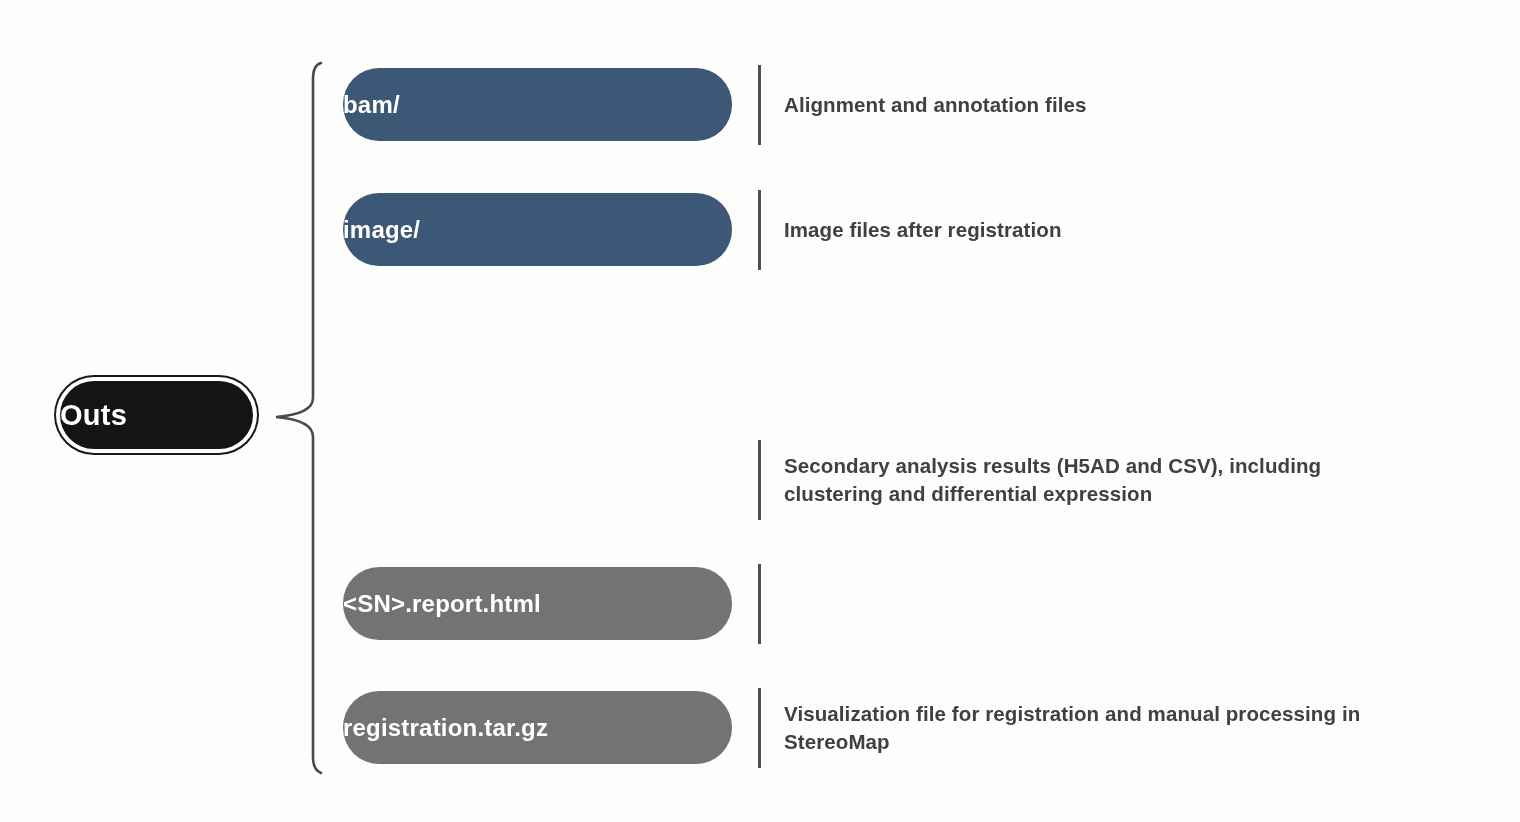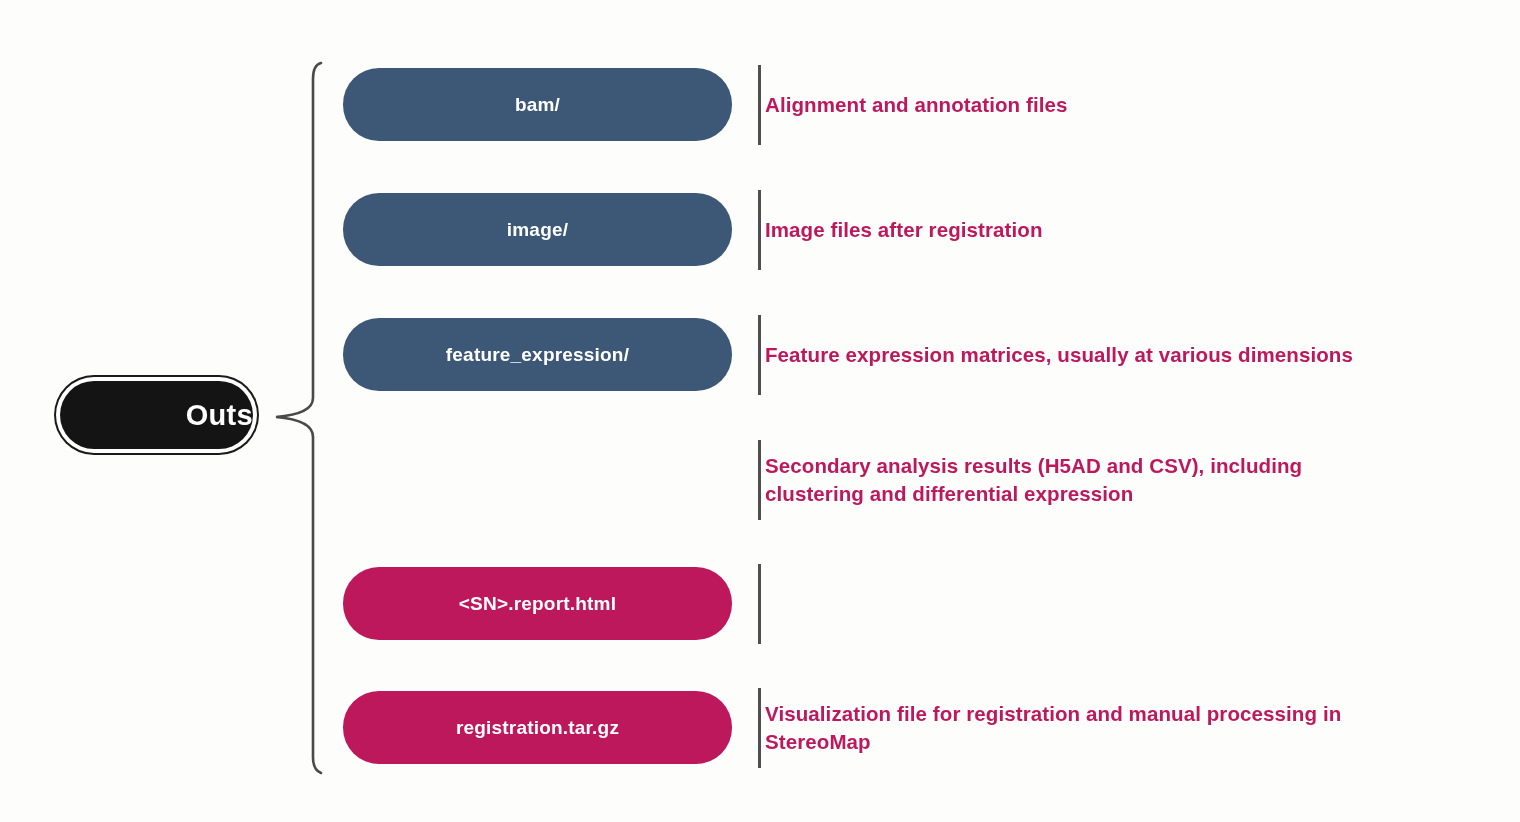"bam/" .pill { font-size: 19px -> 24px; justify-content: center -> none }
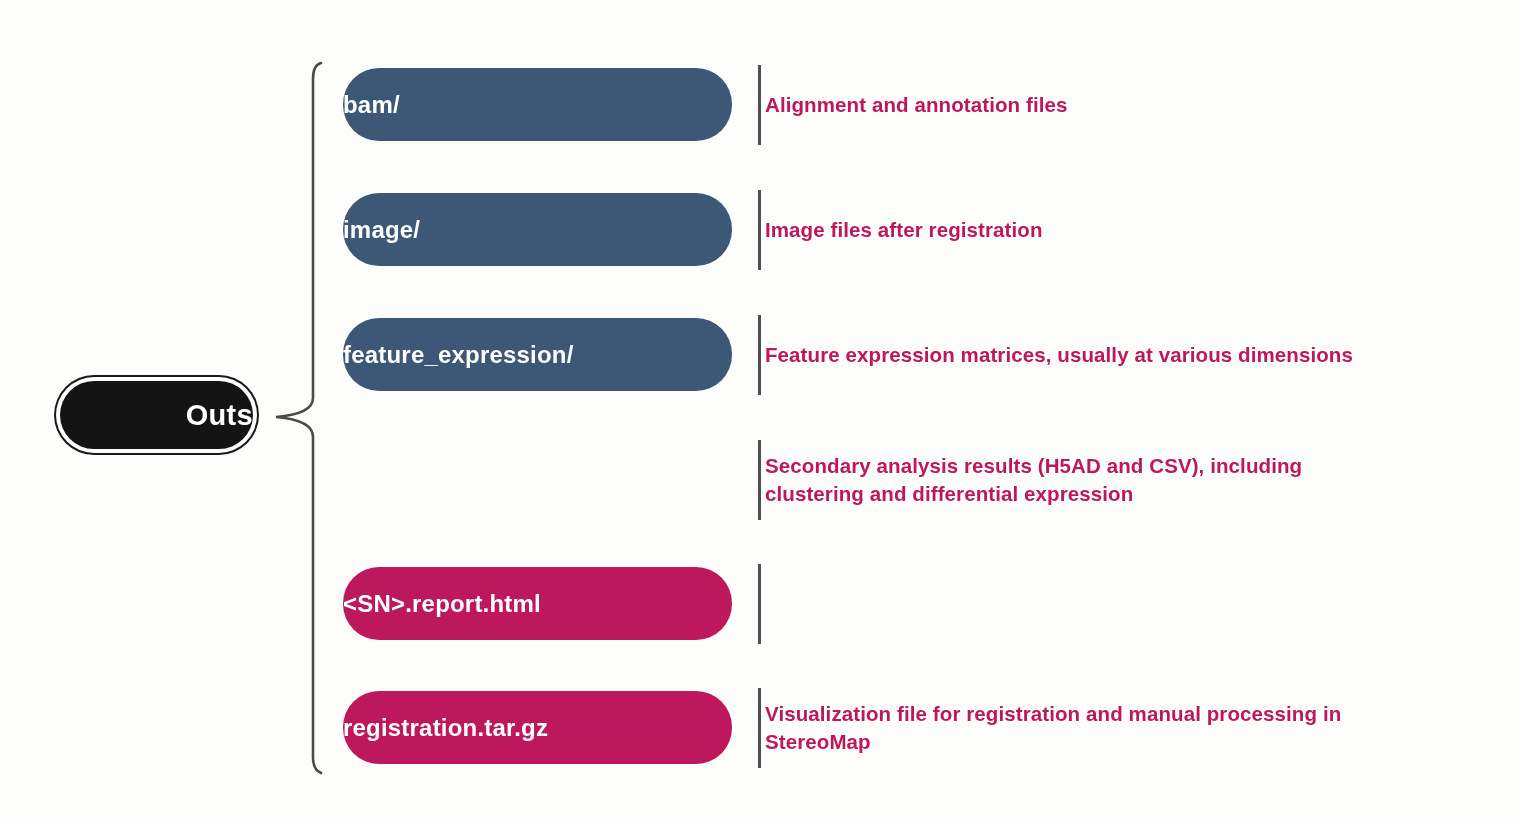"Alignment and annotation files" .desc { color: #be185d -> #404040; left: 765px -> 784px }
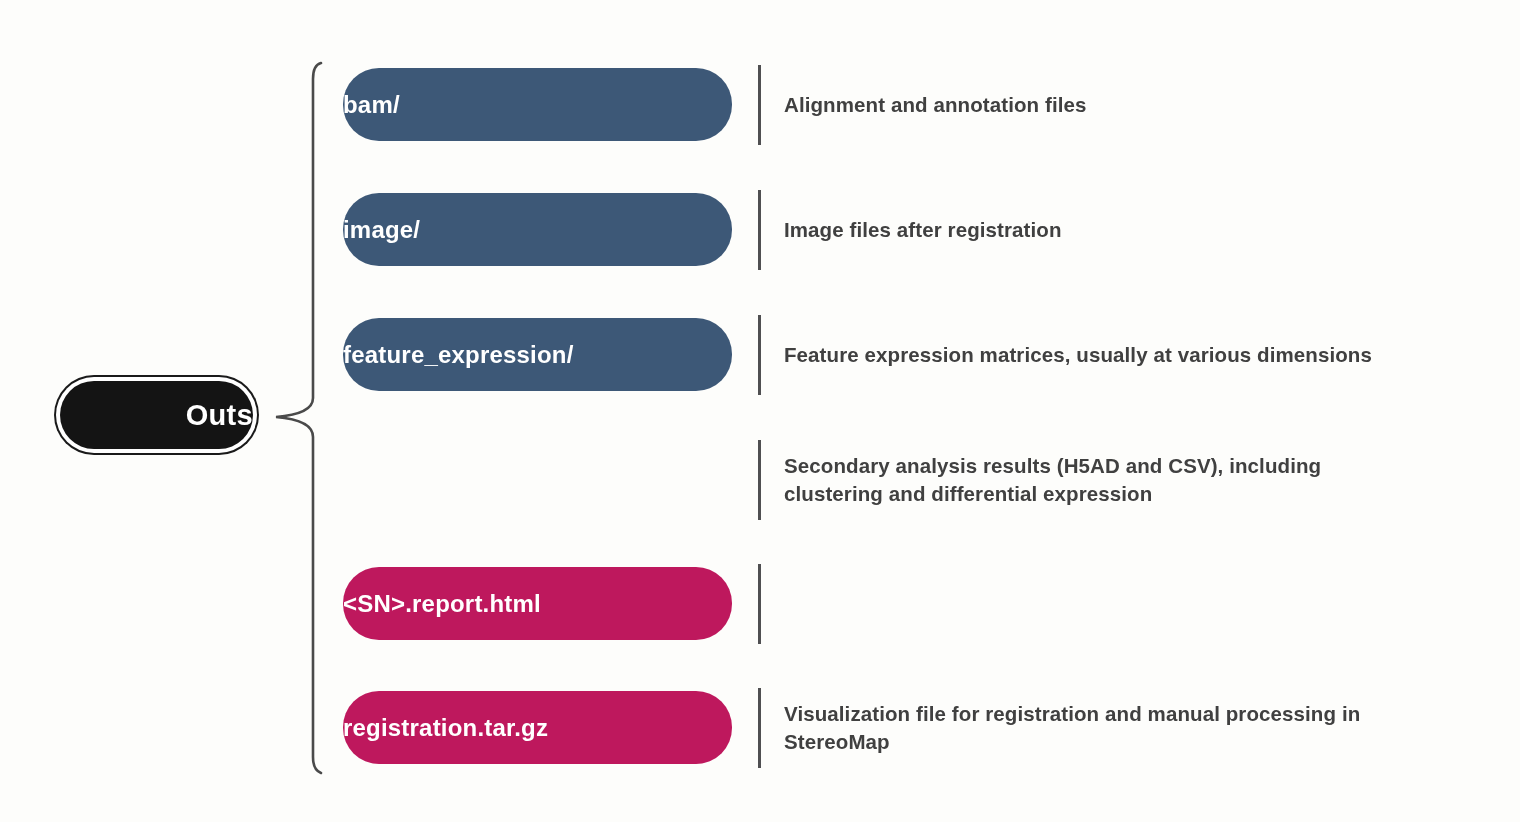"feature_expression/" div.row { html: <div> <div> <span>feature_expression/</span> </div> <div></div> <div>Feature expression matrices, usually at various dimensions</div> </div> -> none }
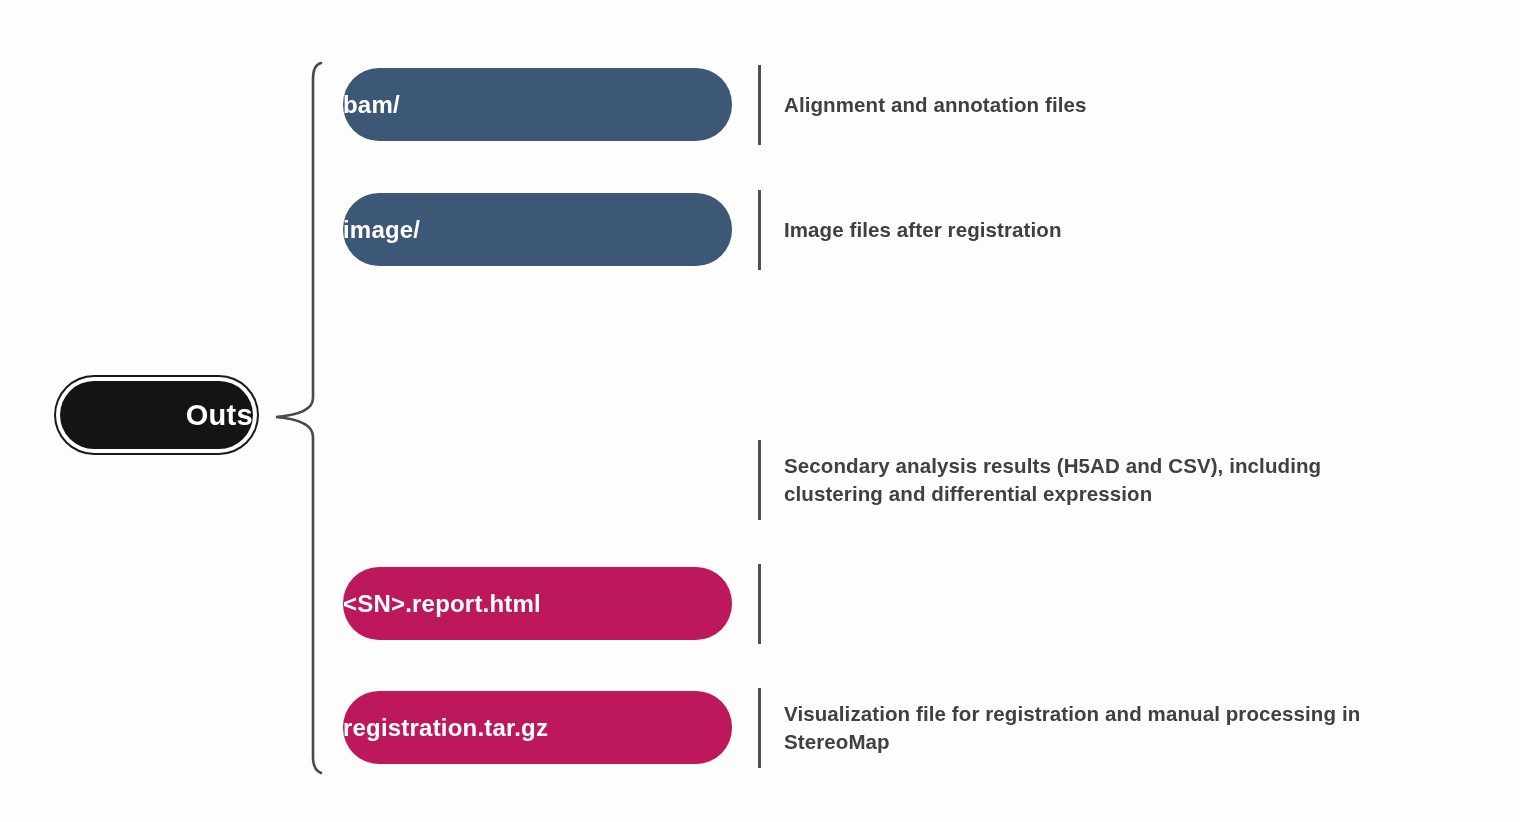"Outs" .root-node { justify-content: flex-end -> flex-start }
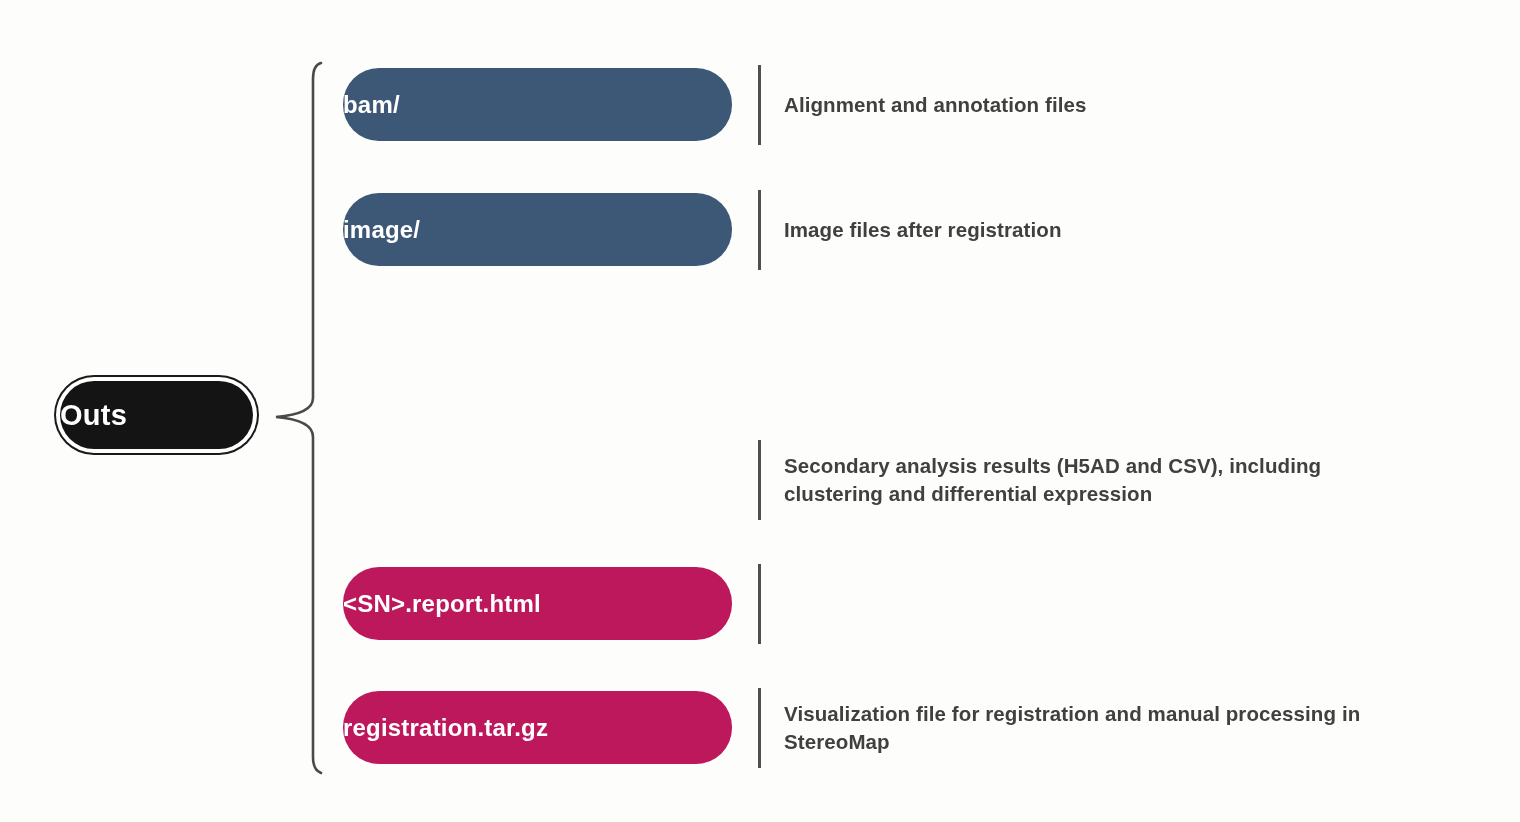"<SN>.report.html" .pill.light { background: #be185d -> #737373 }
